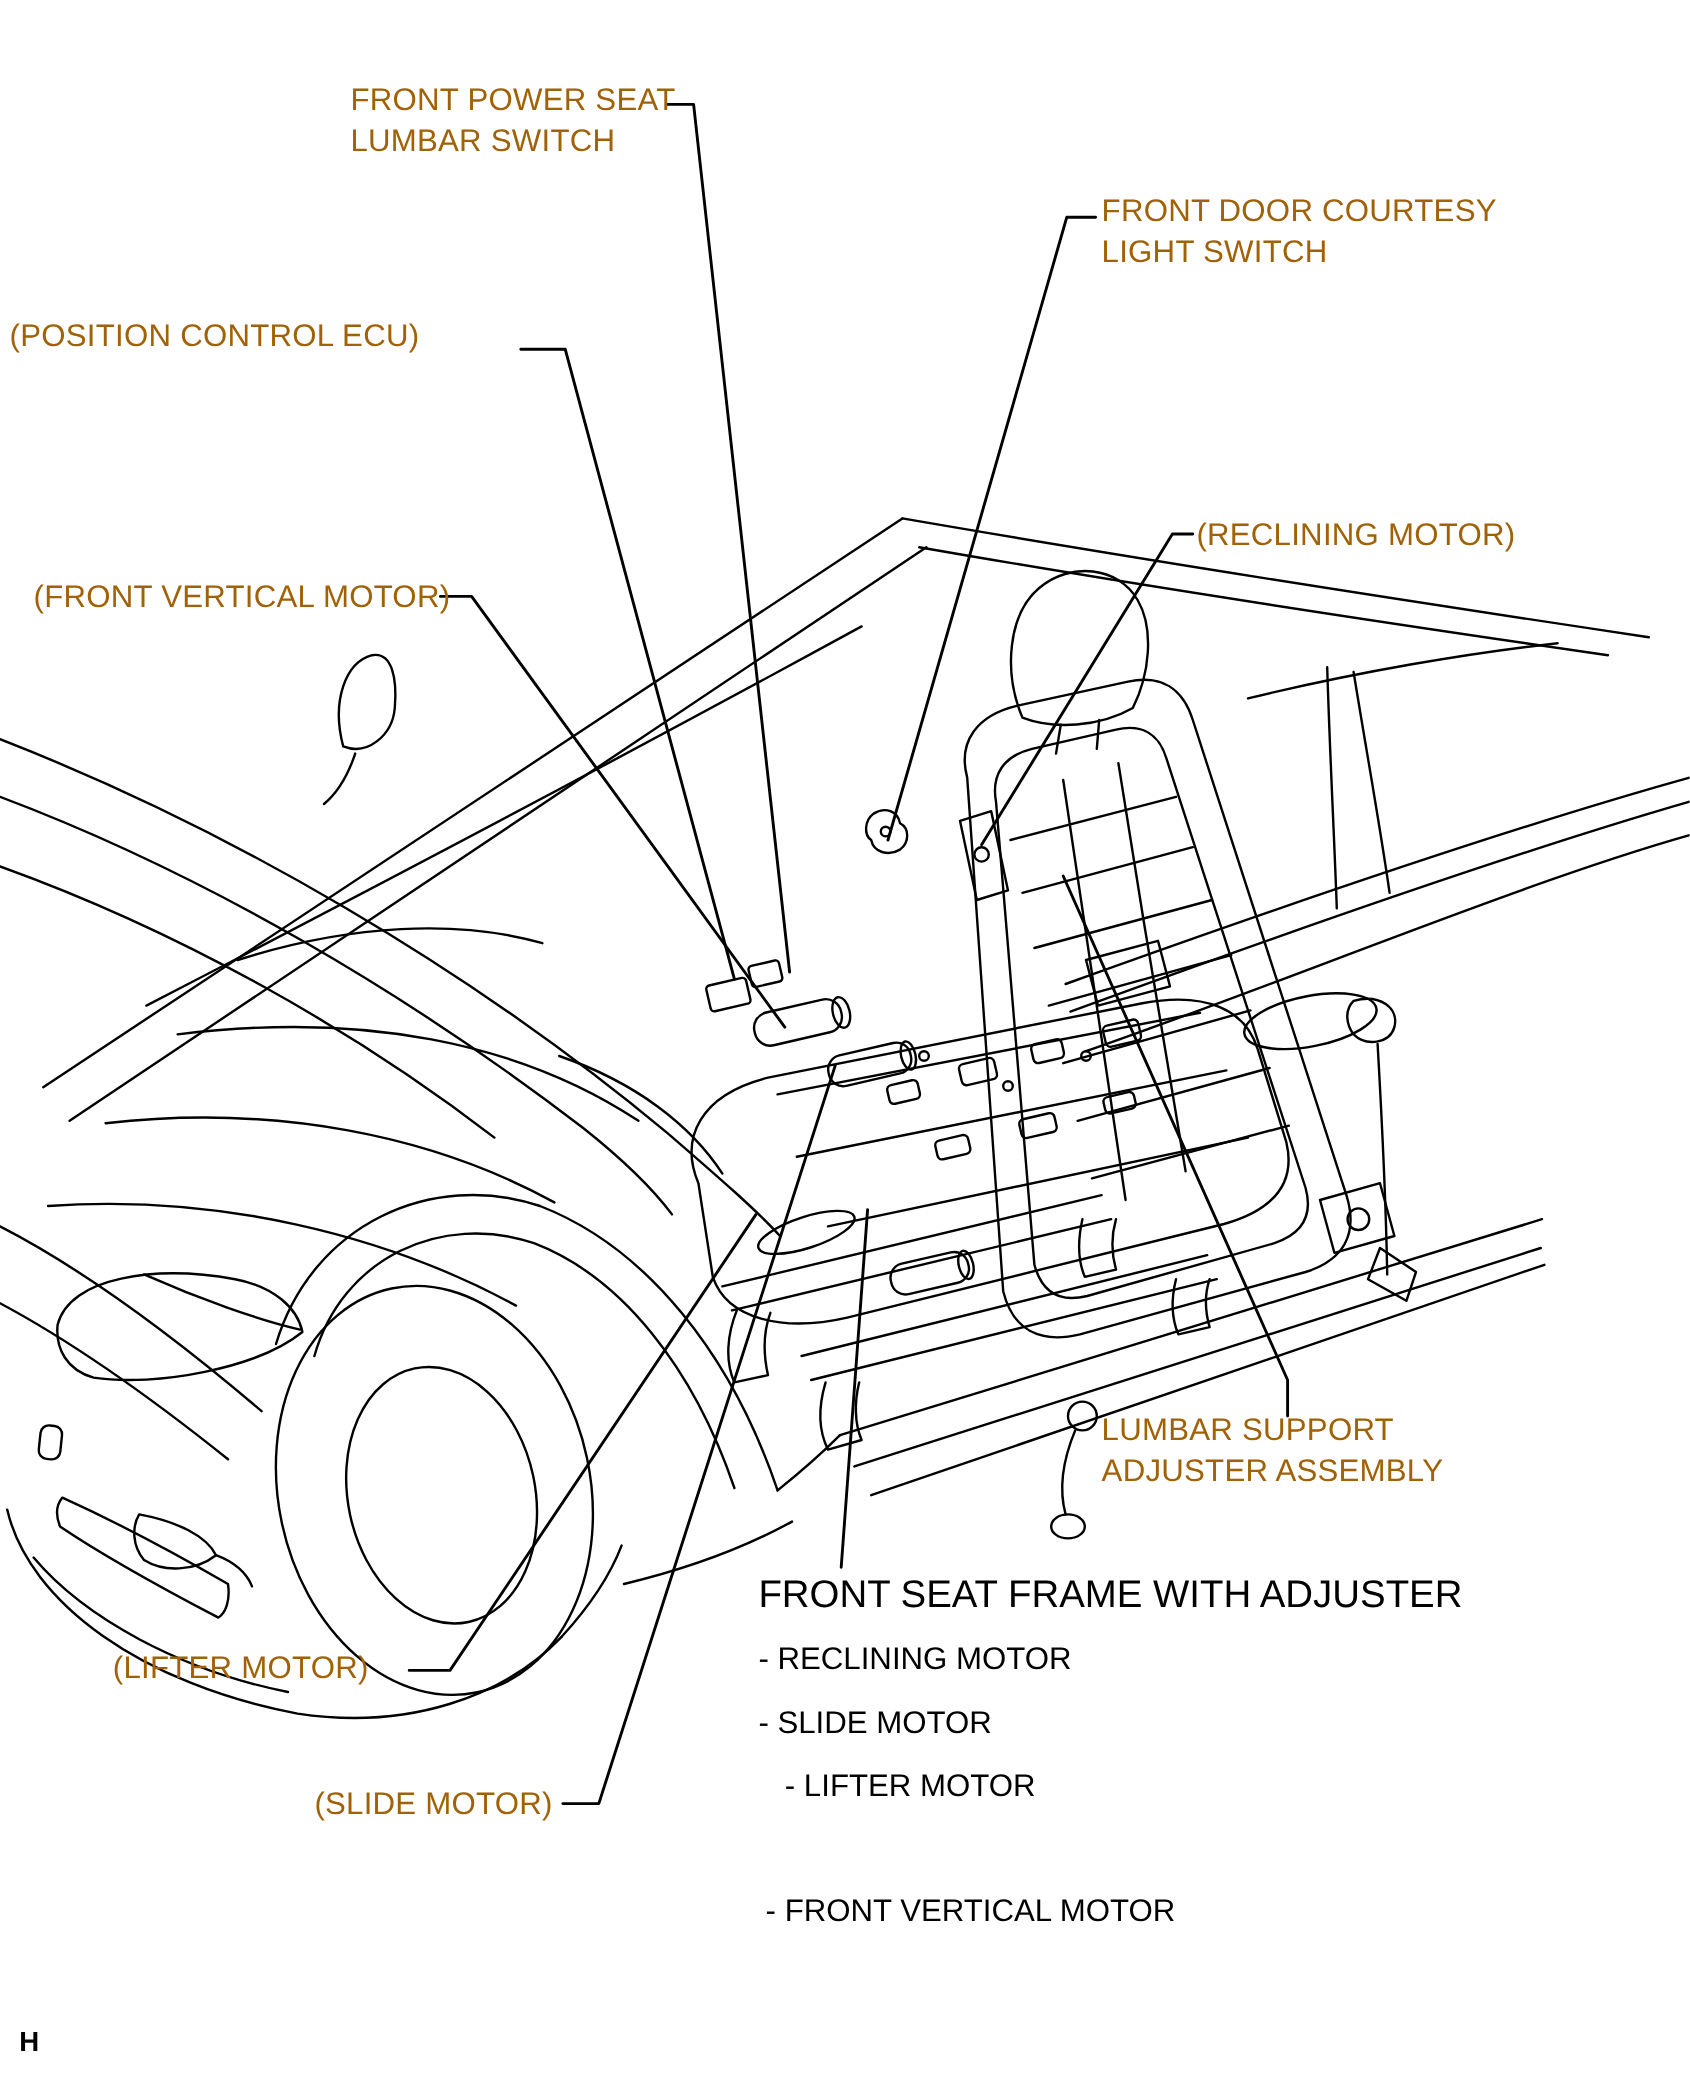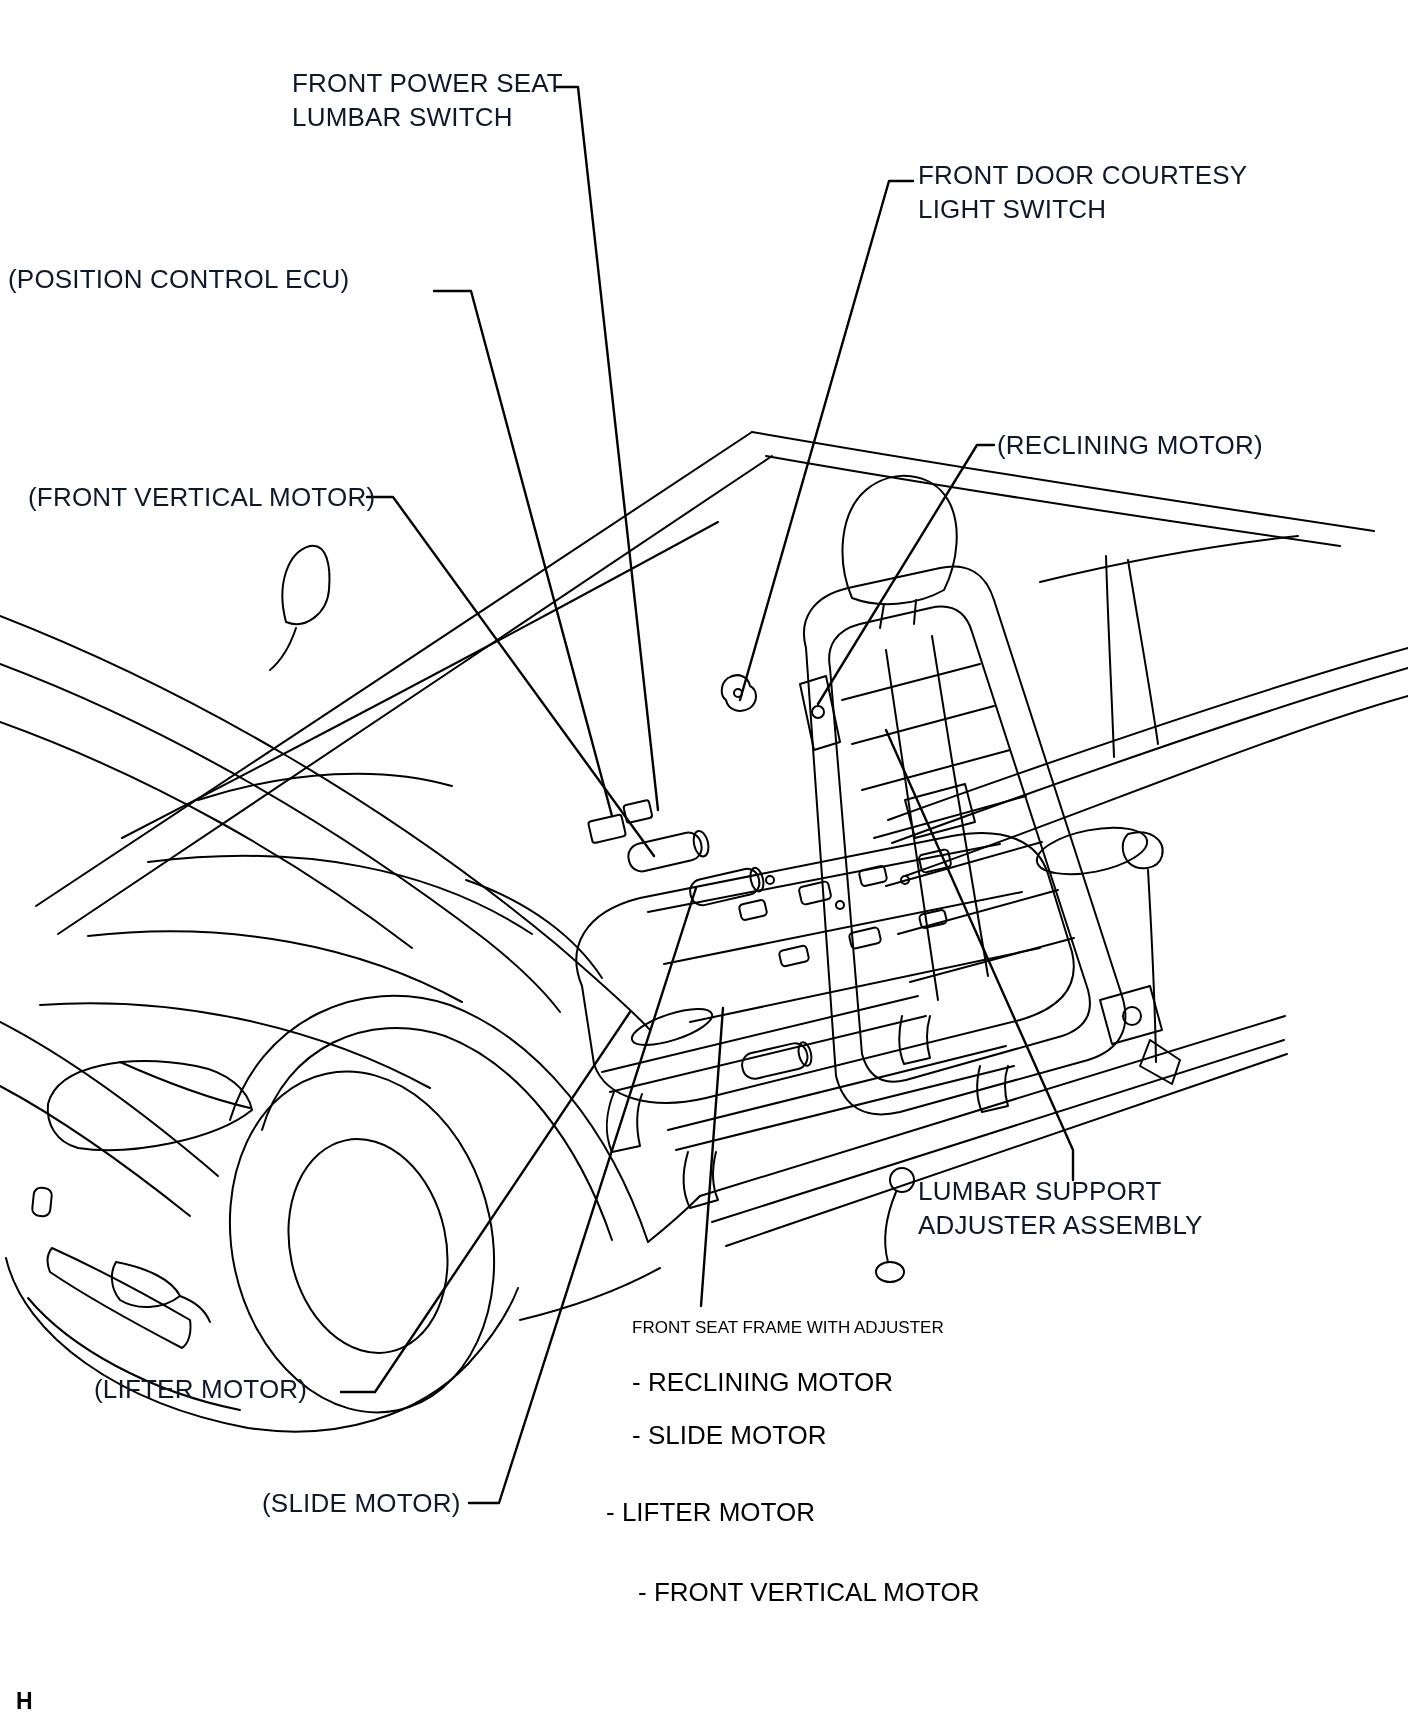"FRONT POWER SEAT" .callout { color: #0f172a -> #a16207 }
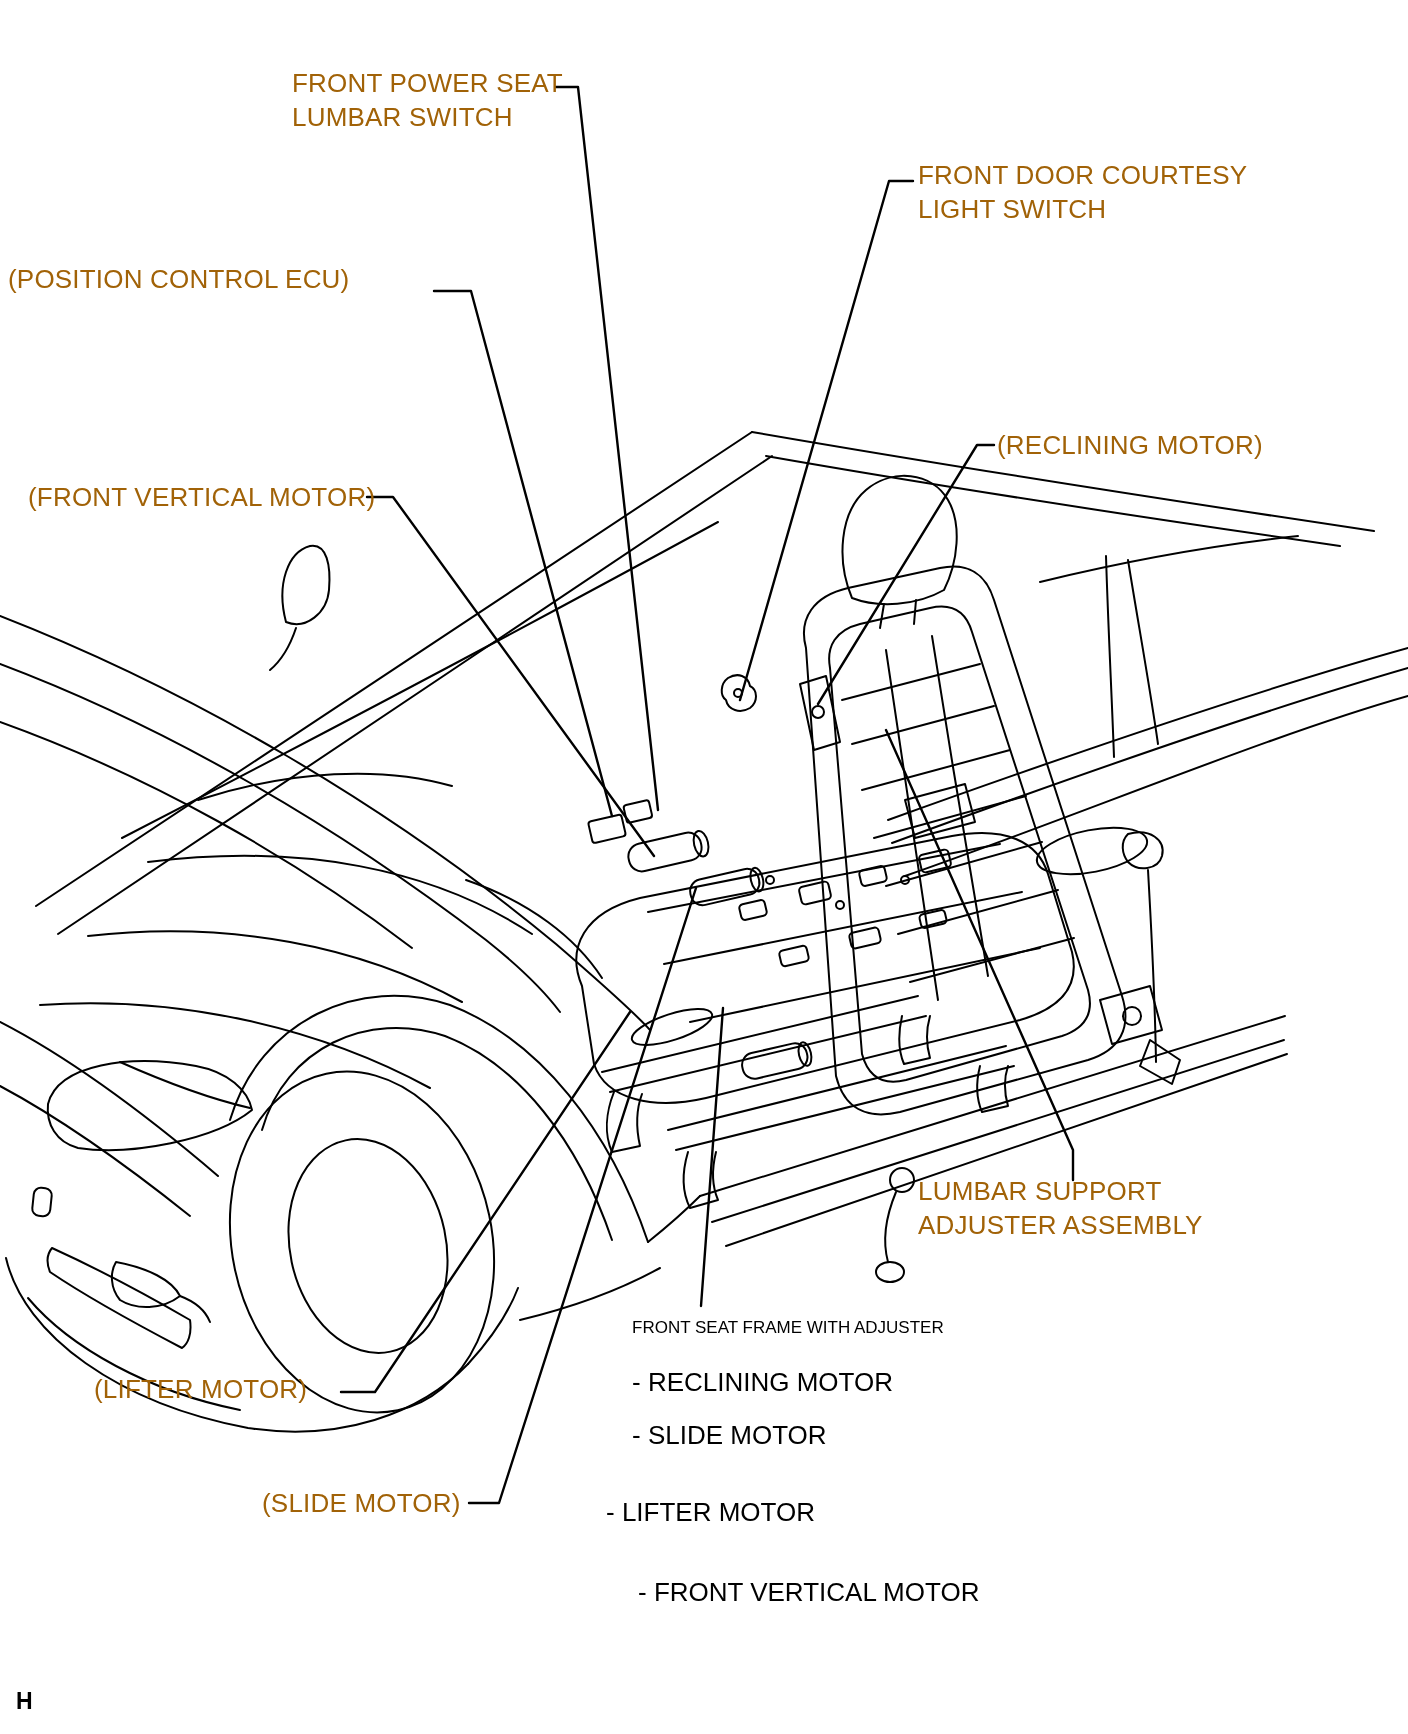"FRONT SEAT FRAME WITH ADJUSTER" .legend-title { font-size: 17px -> 32px }
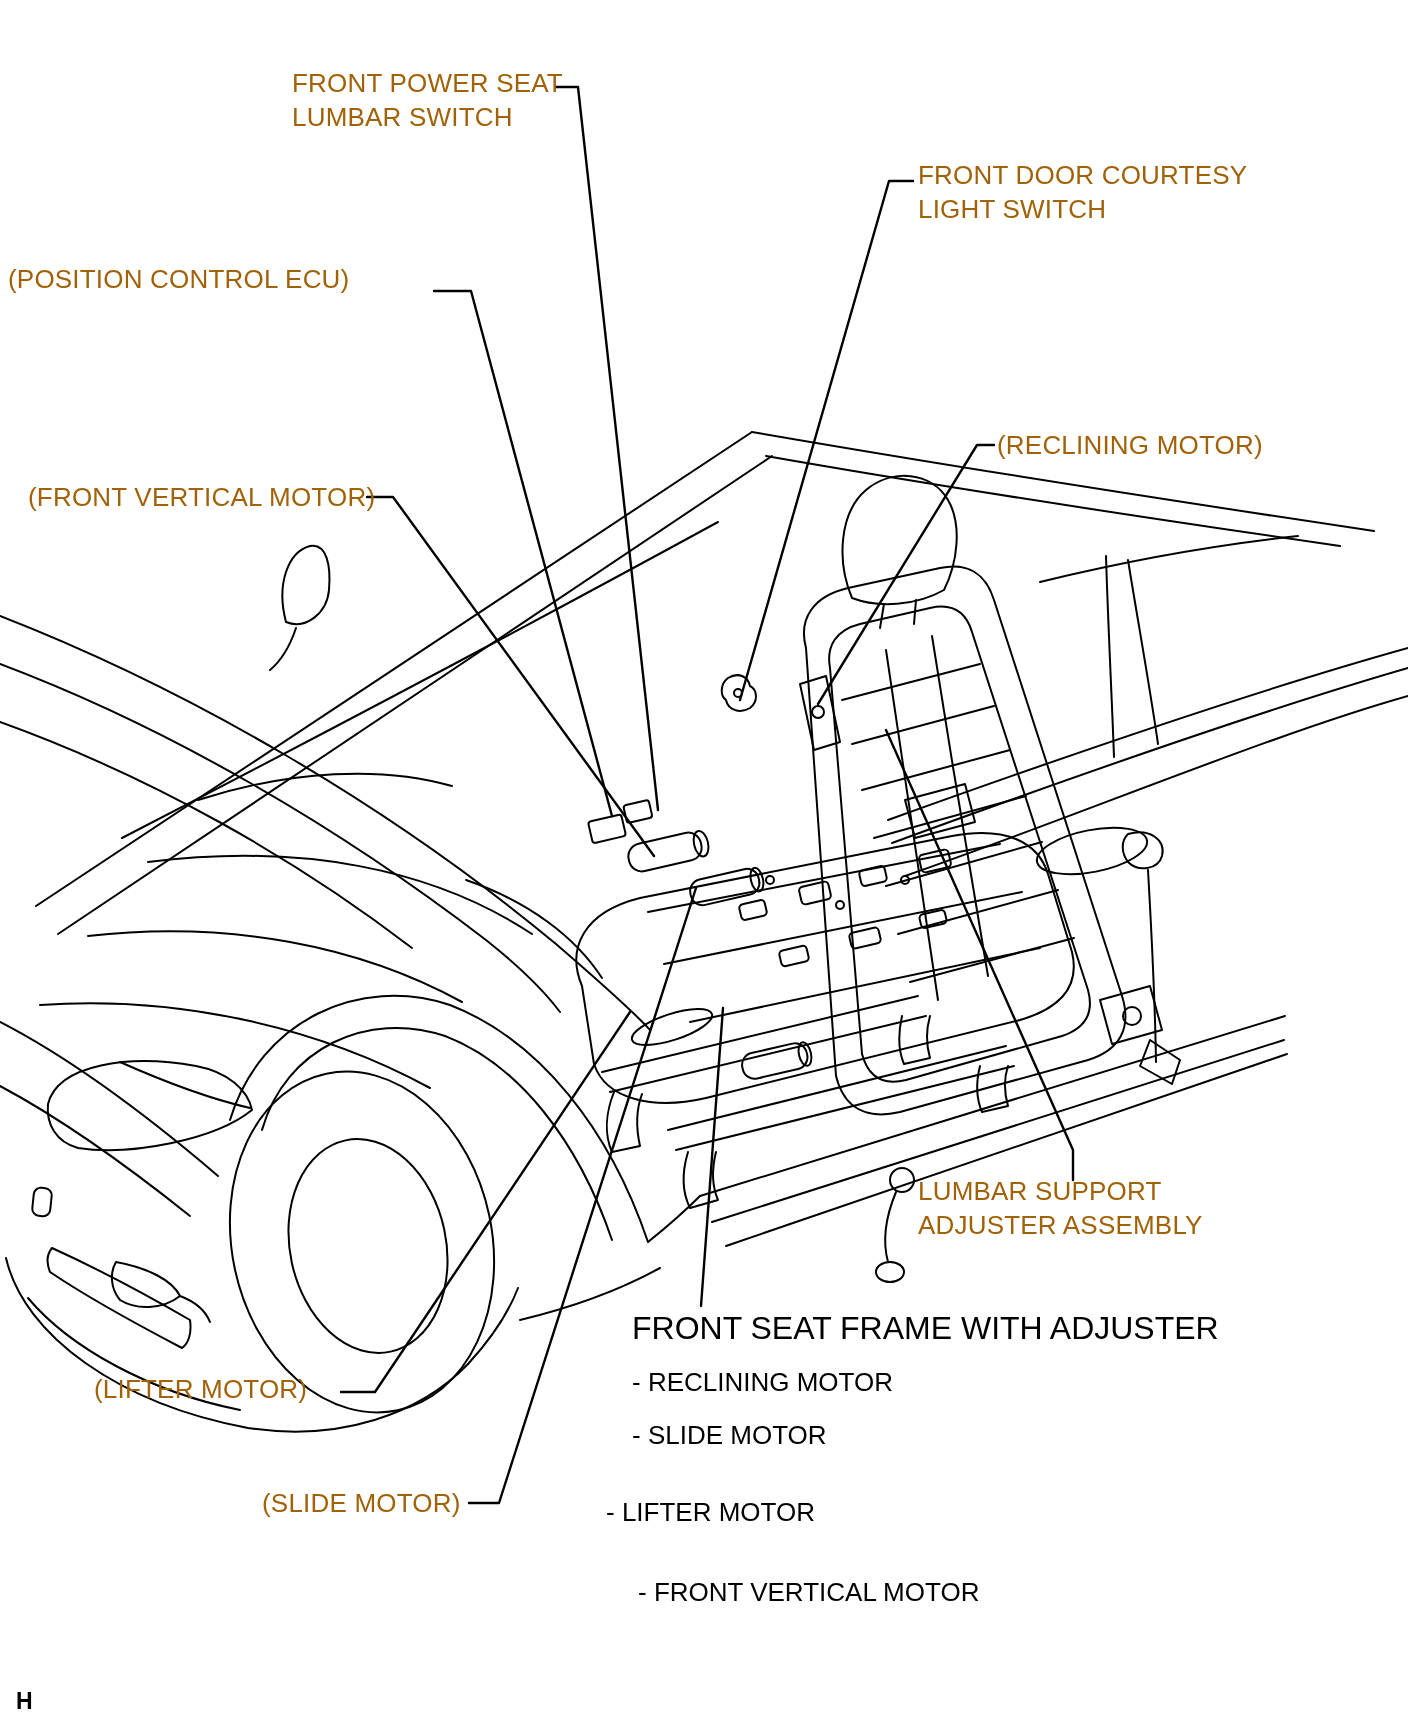"- LIFTER MOTOR" #lg-2 { left: 606px -> 654px; margin-top: 24px -> none }
